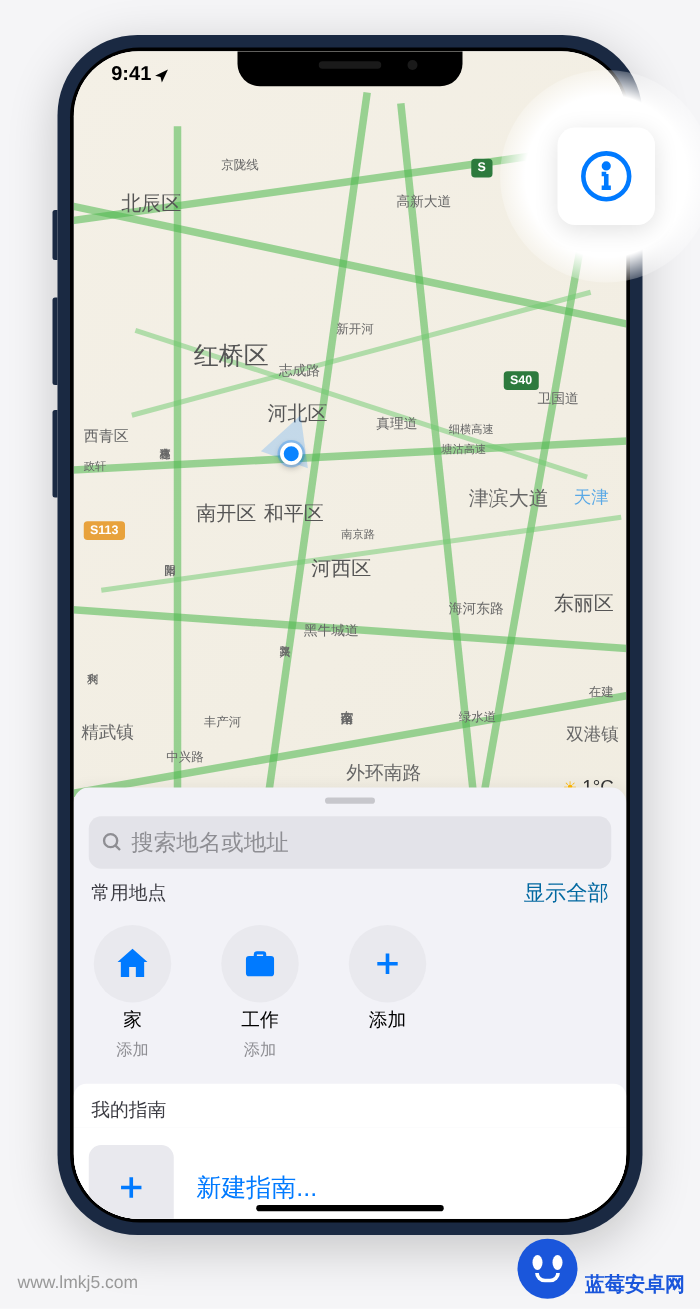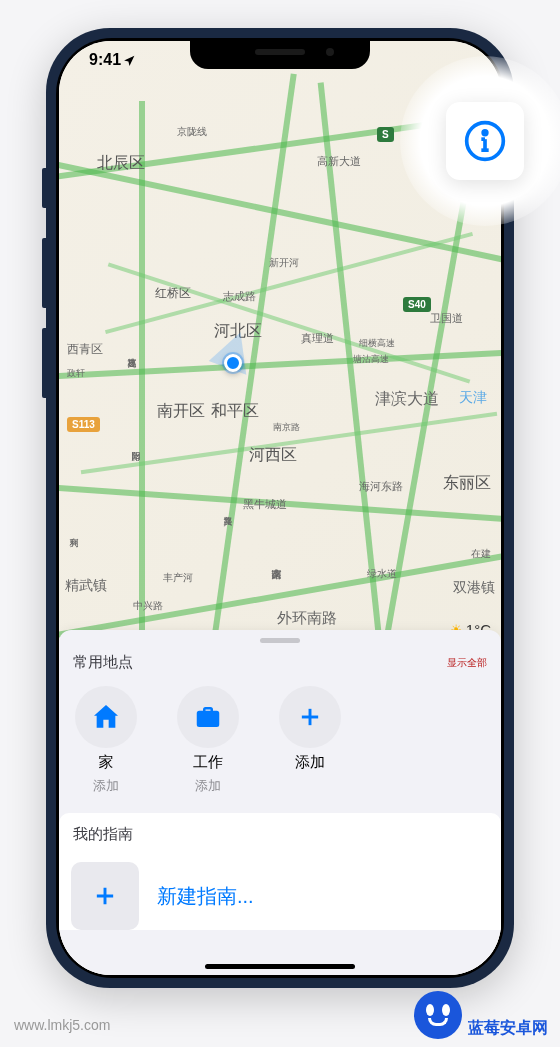"红桥区" span.map-label { font-size: 12px -> 20px; top: 244px -> 230px }
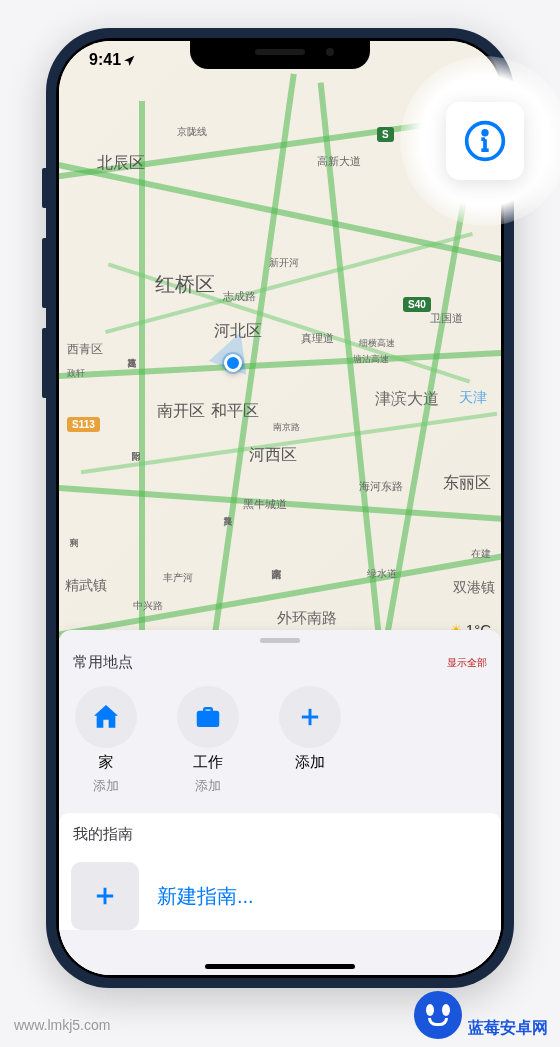"搜索地名或地址" div.search-field { html: none -> <div> <svg> <circle></circle> <line></line> </svg> <span>搜索地名或地址</span> </div> }
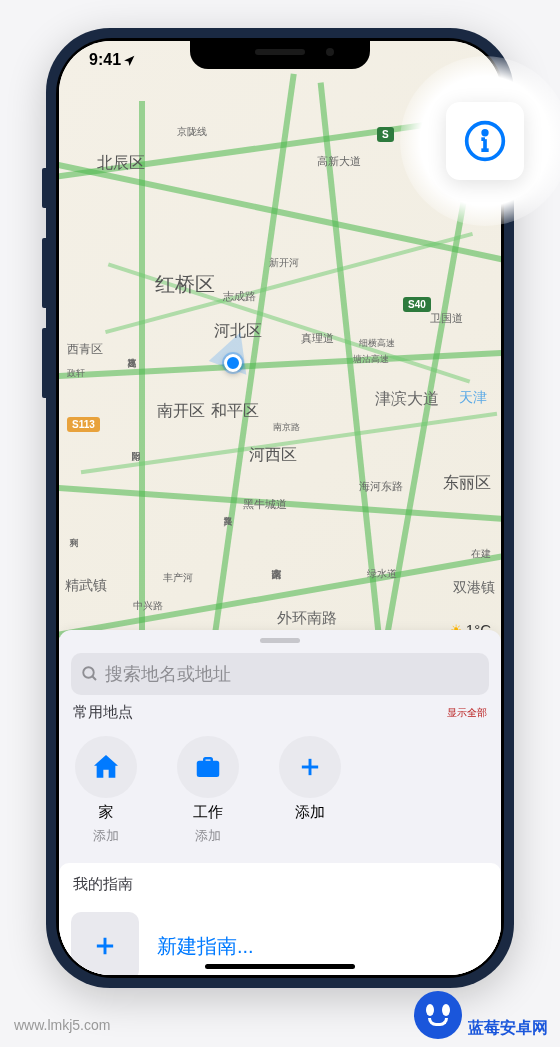"显示全部" .card-action { color: #b91c1c -> #0369a1; font-size: 10px -> 17px }
